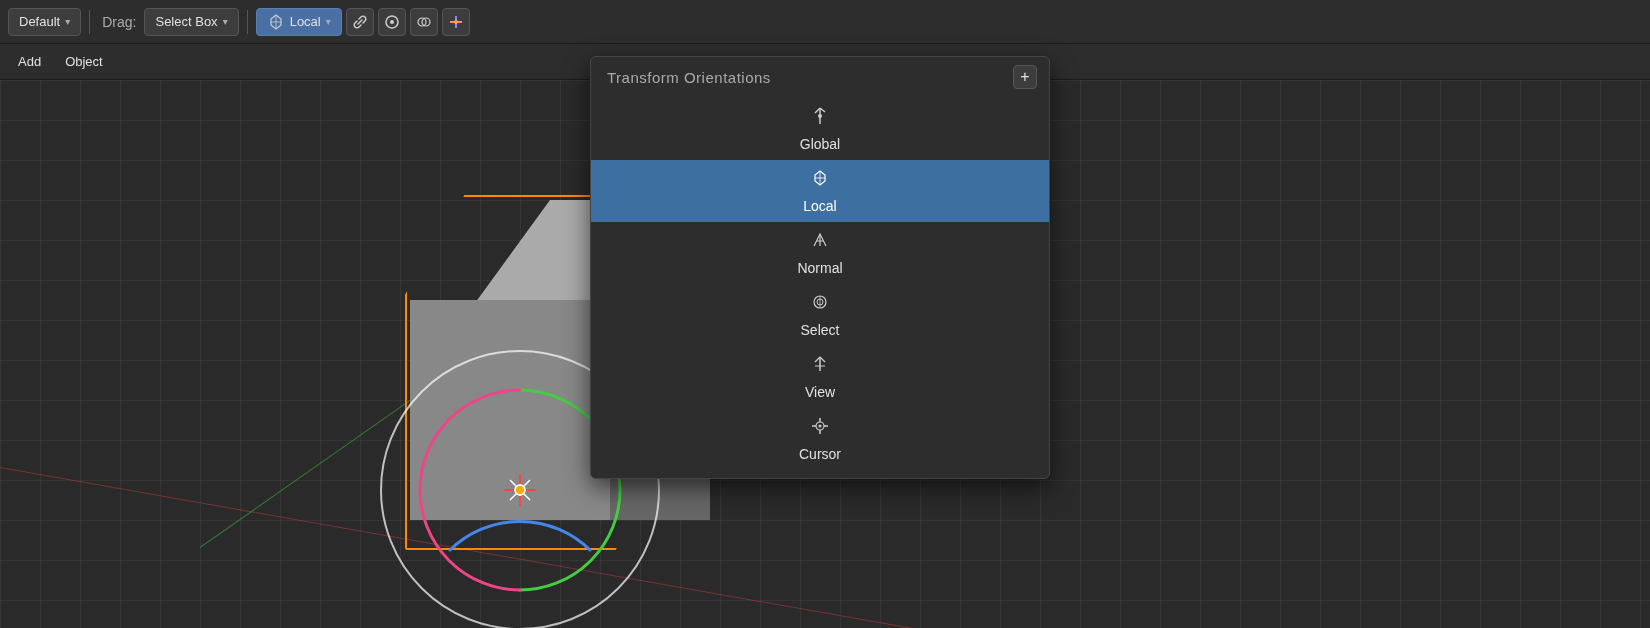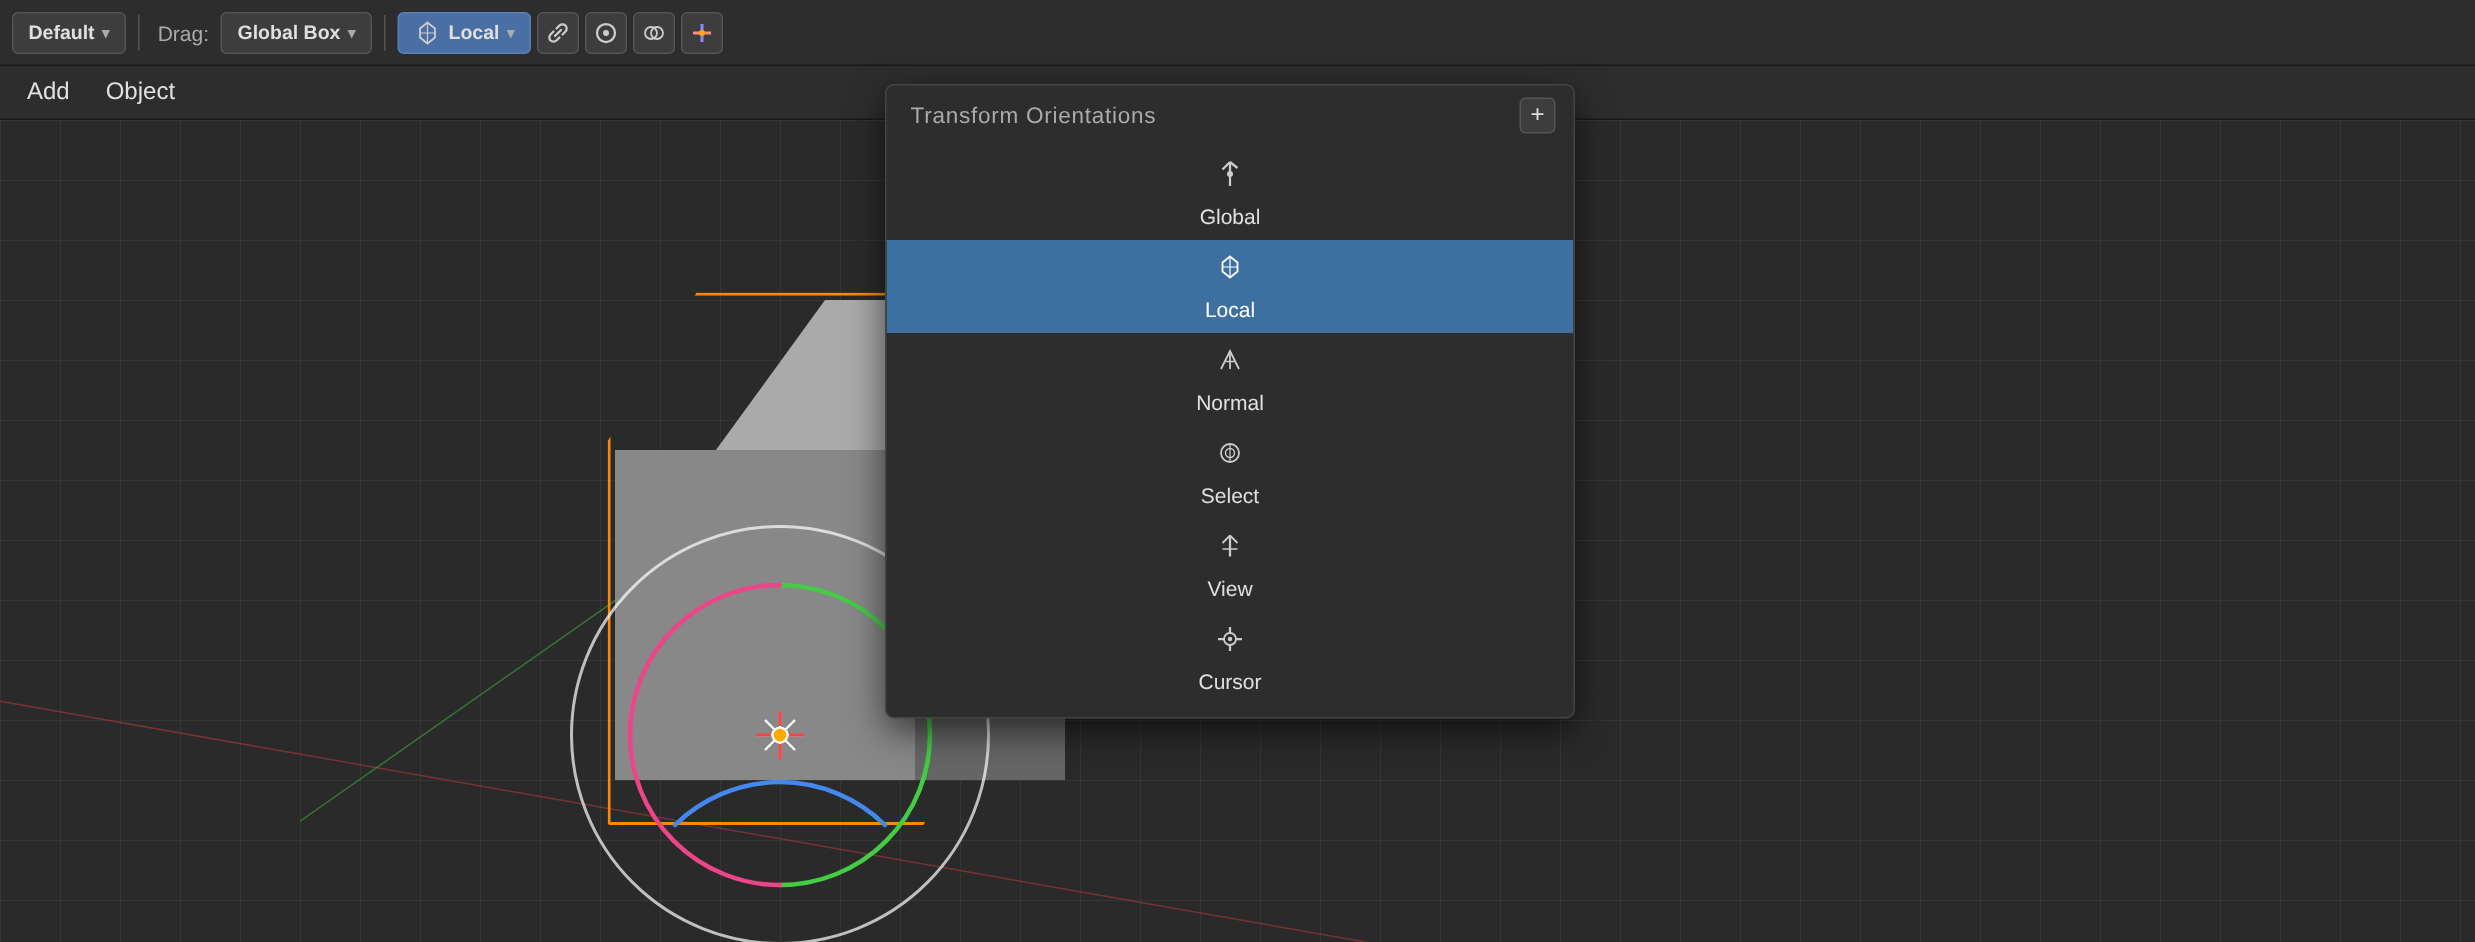"Default" .toolbar-btn { font-weight: bold -> none }
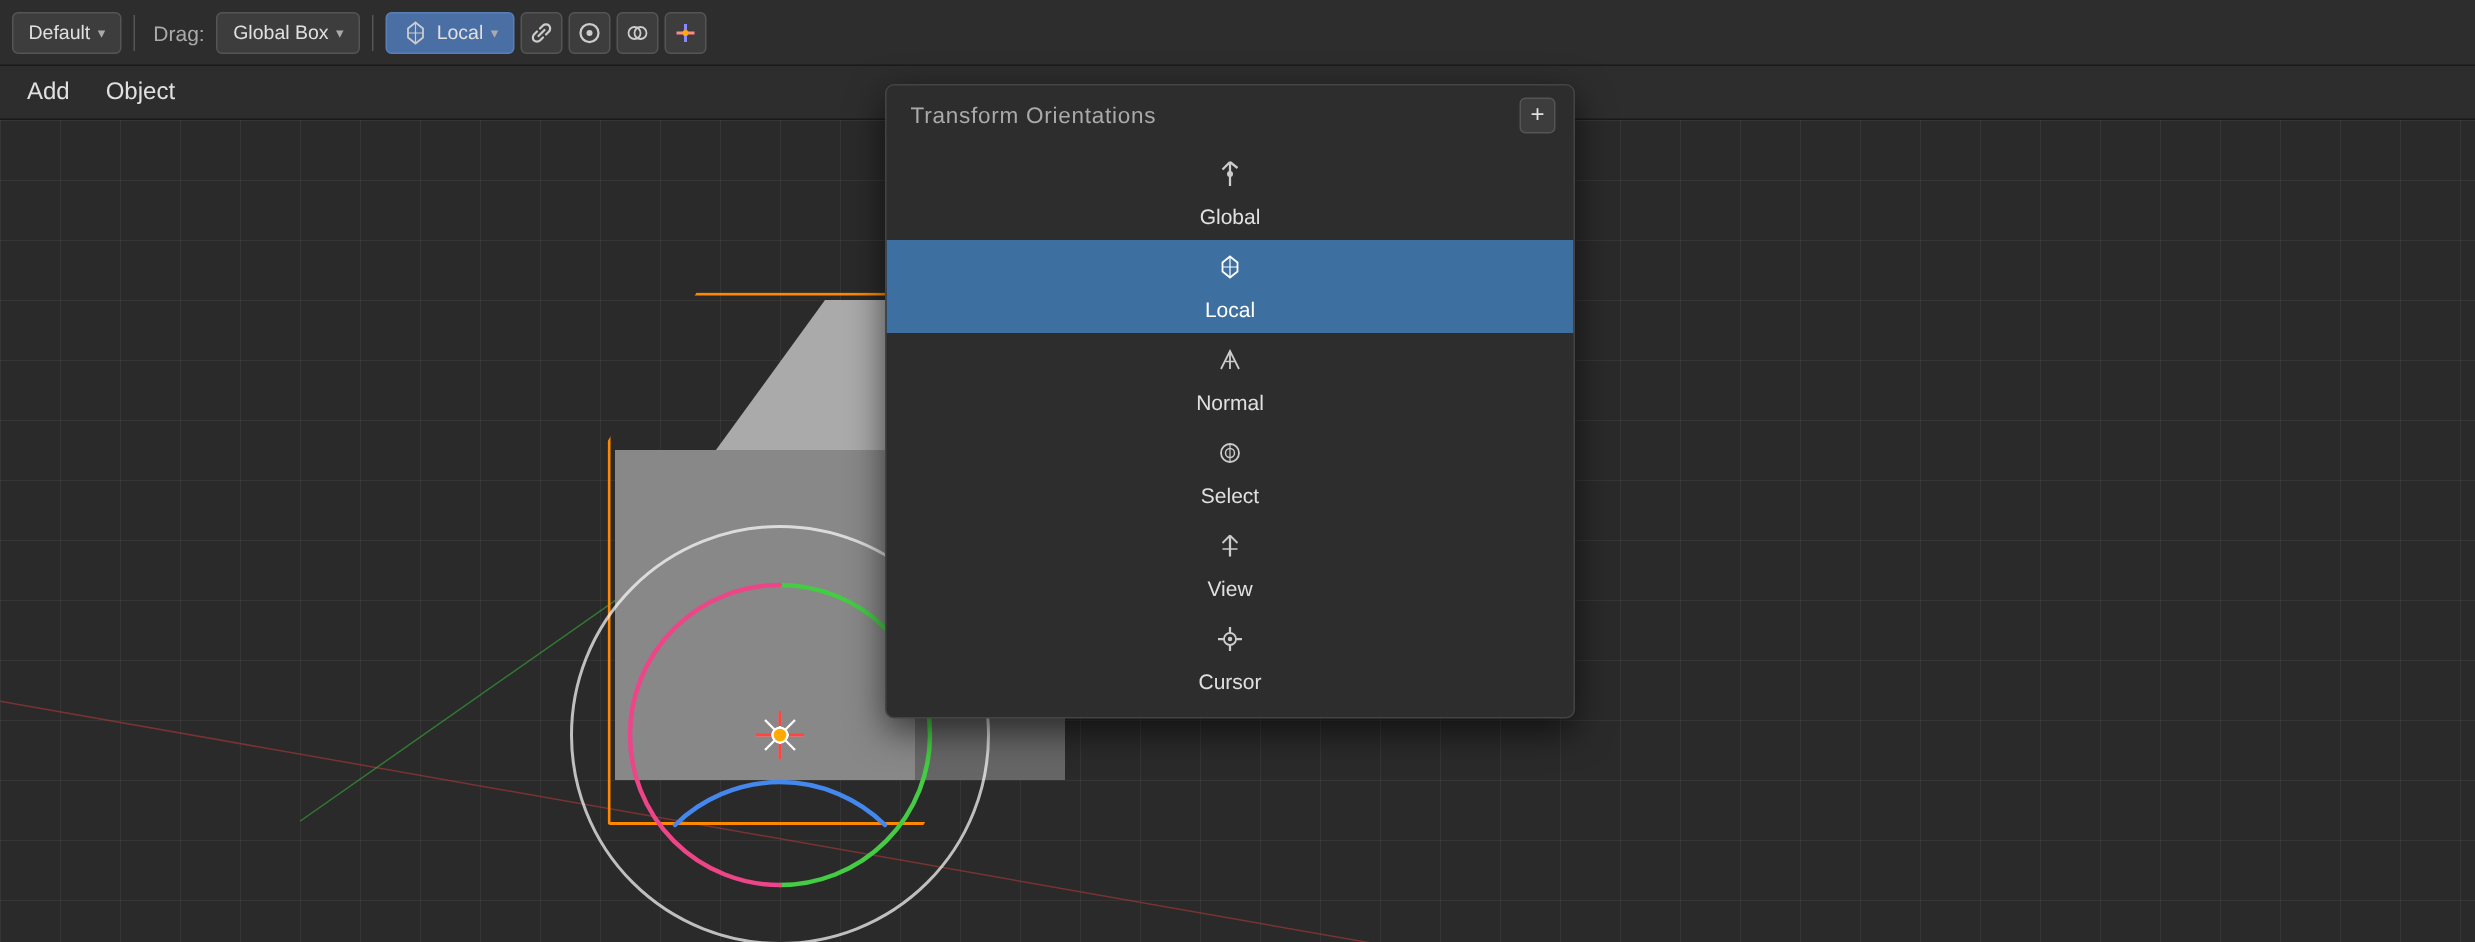"Global Box" span { text: Global -> Select }
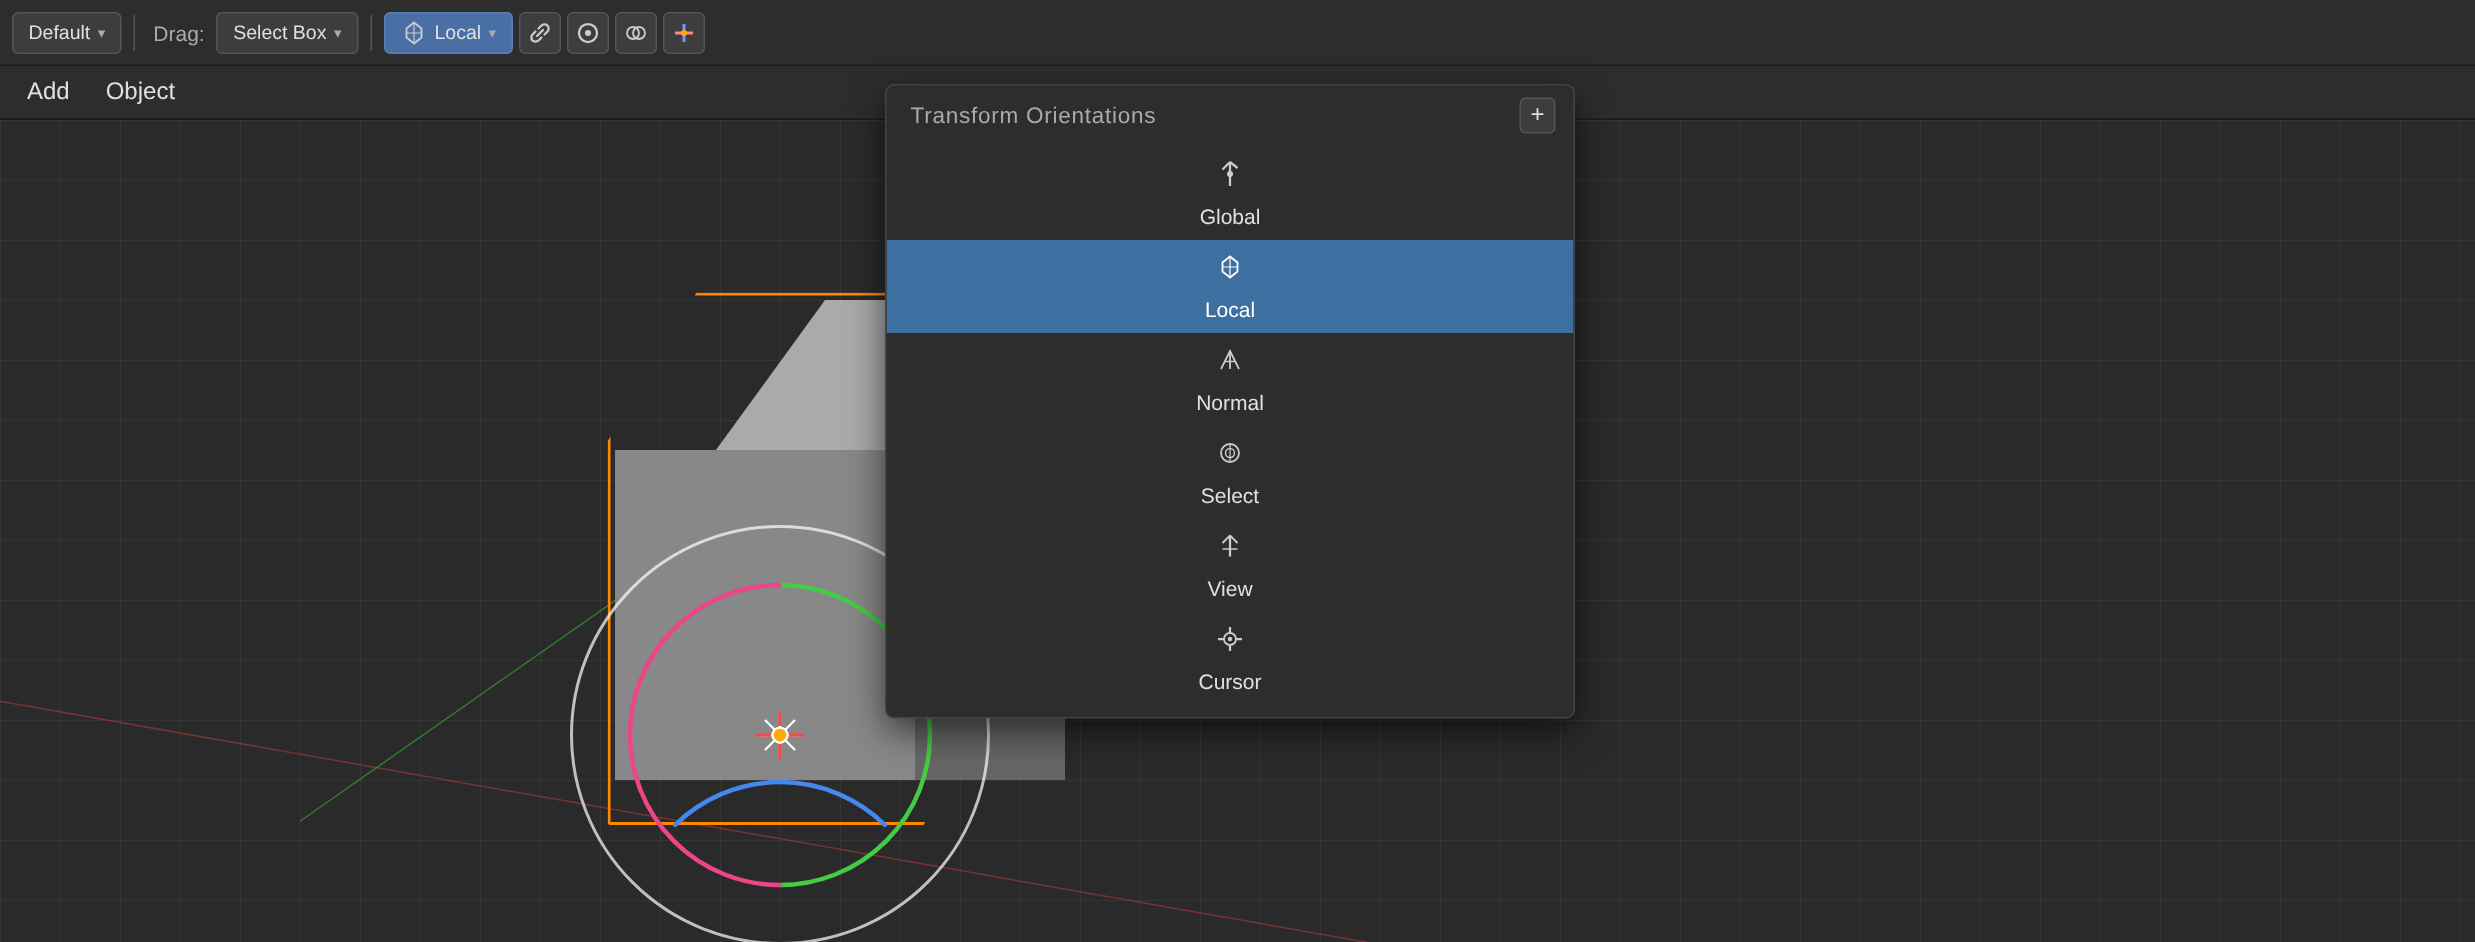"Add" .menu-item { font-size: 16px -> 13px }
